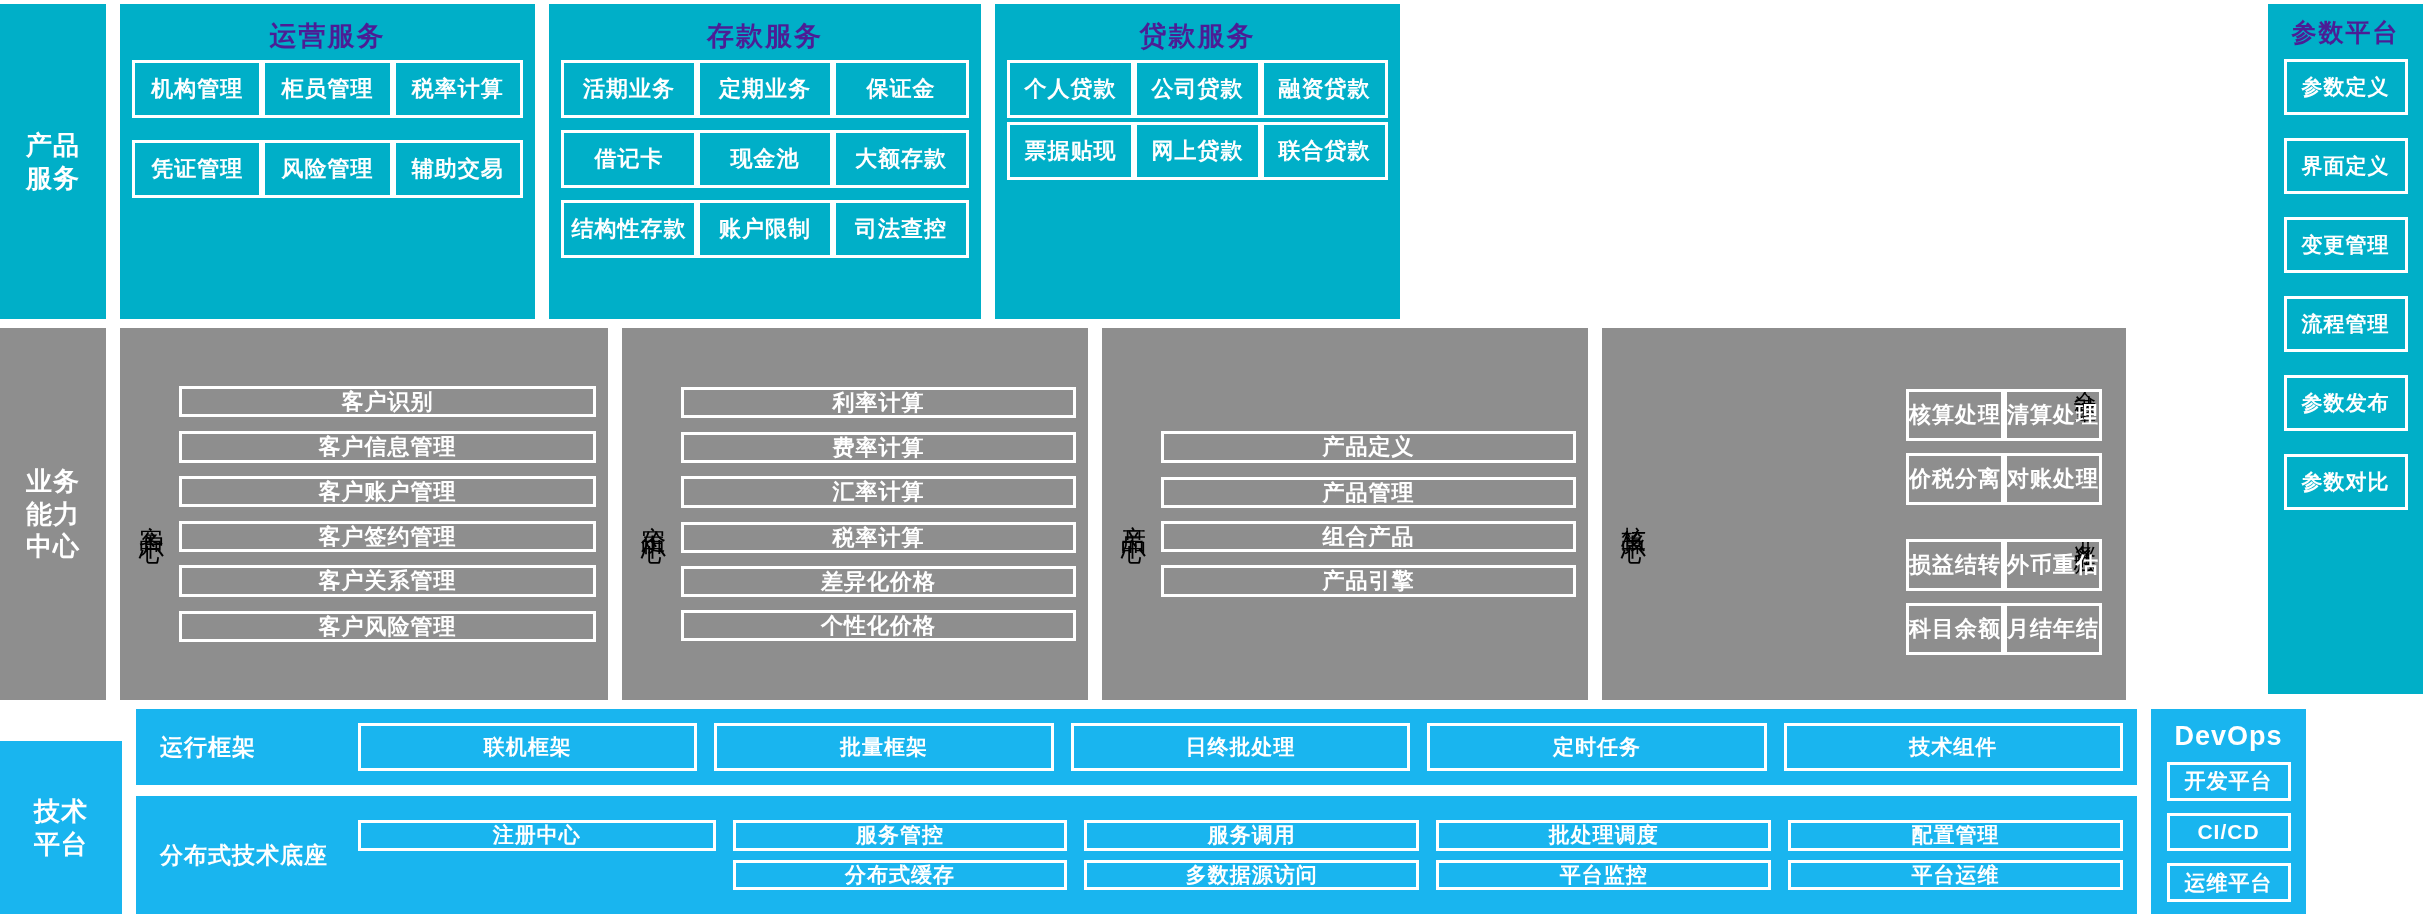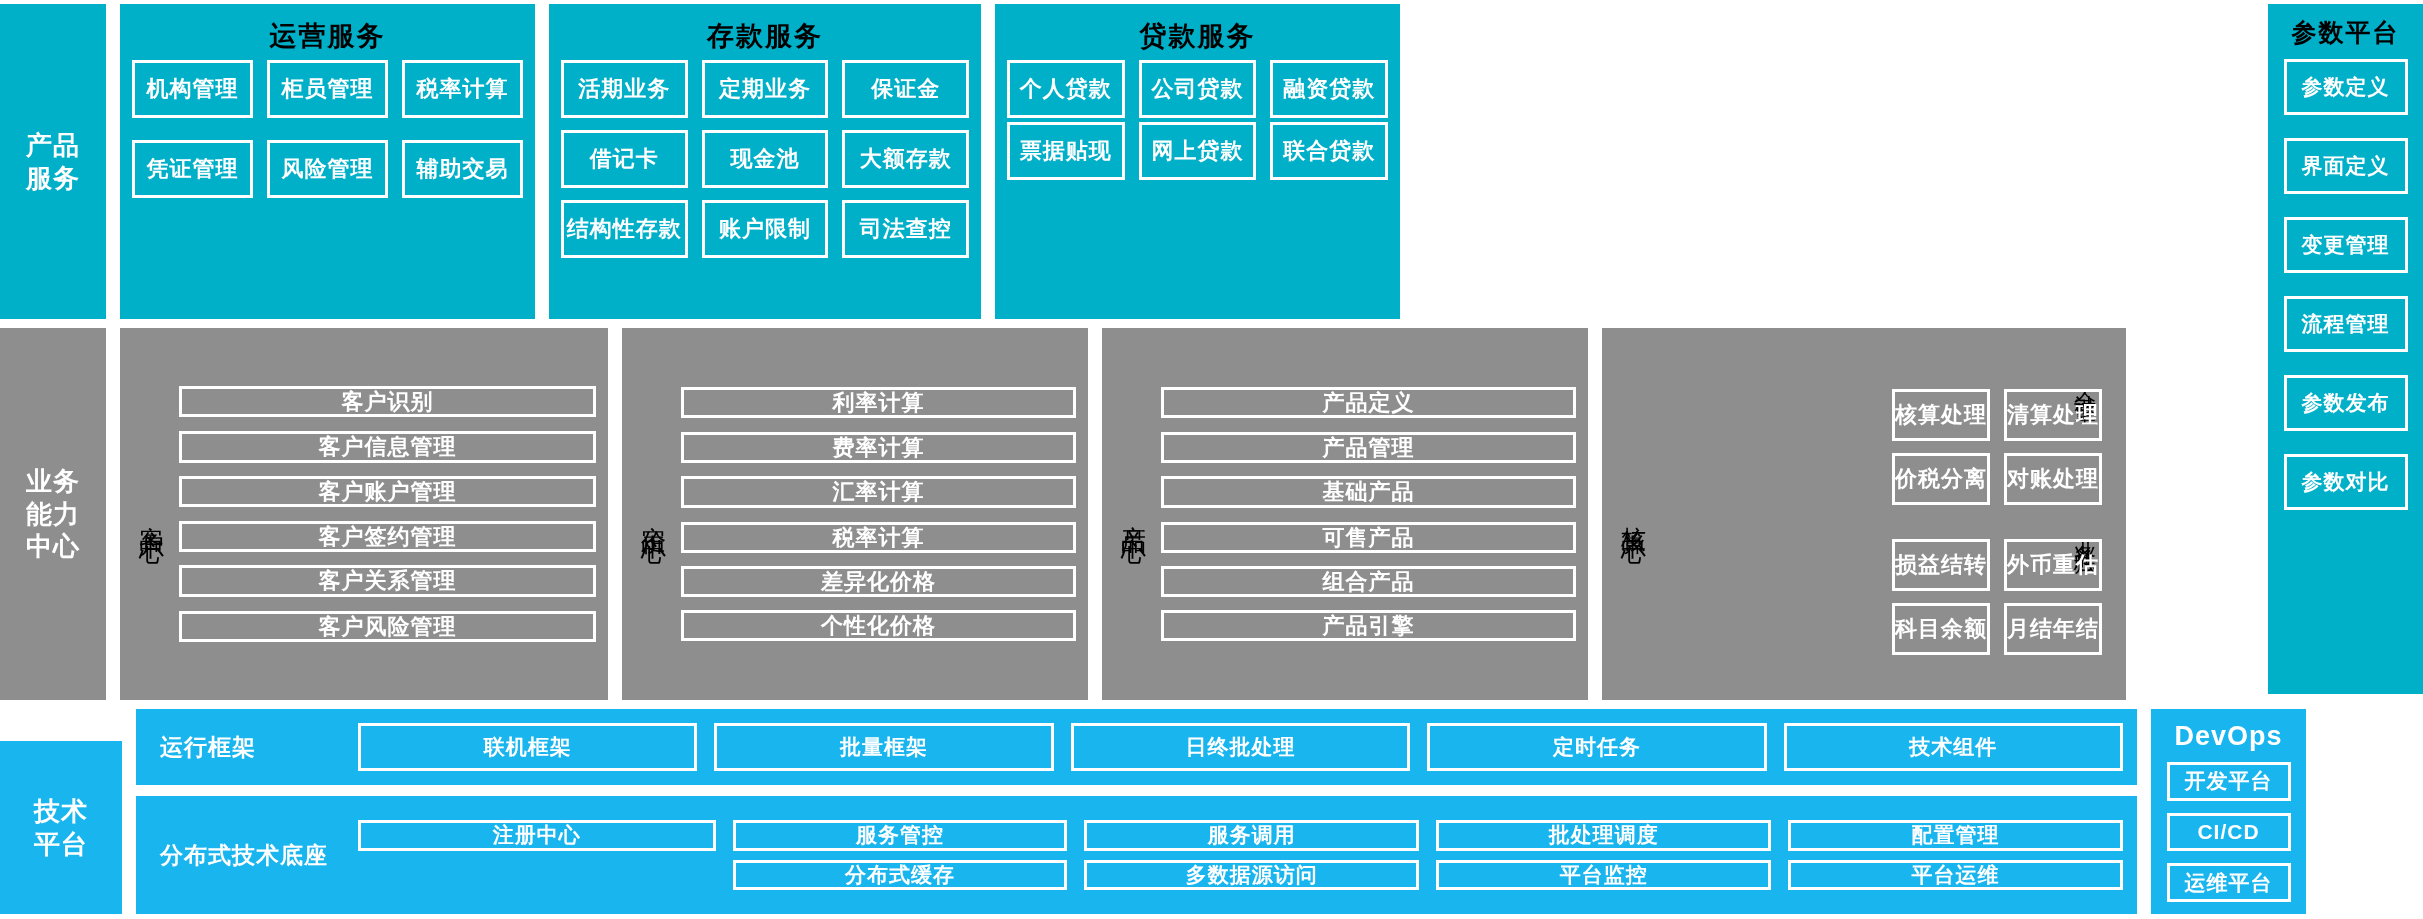"运营服务" .panel-title { color: #000000 -> #4c1d95 }
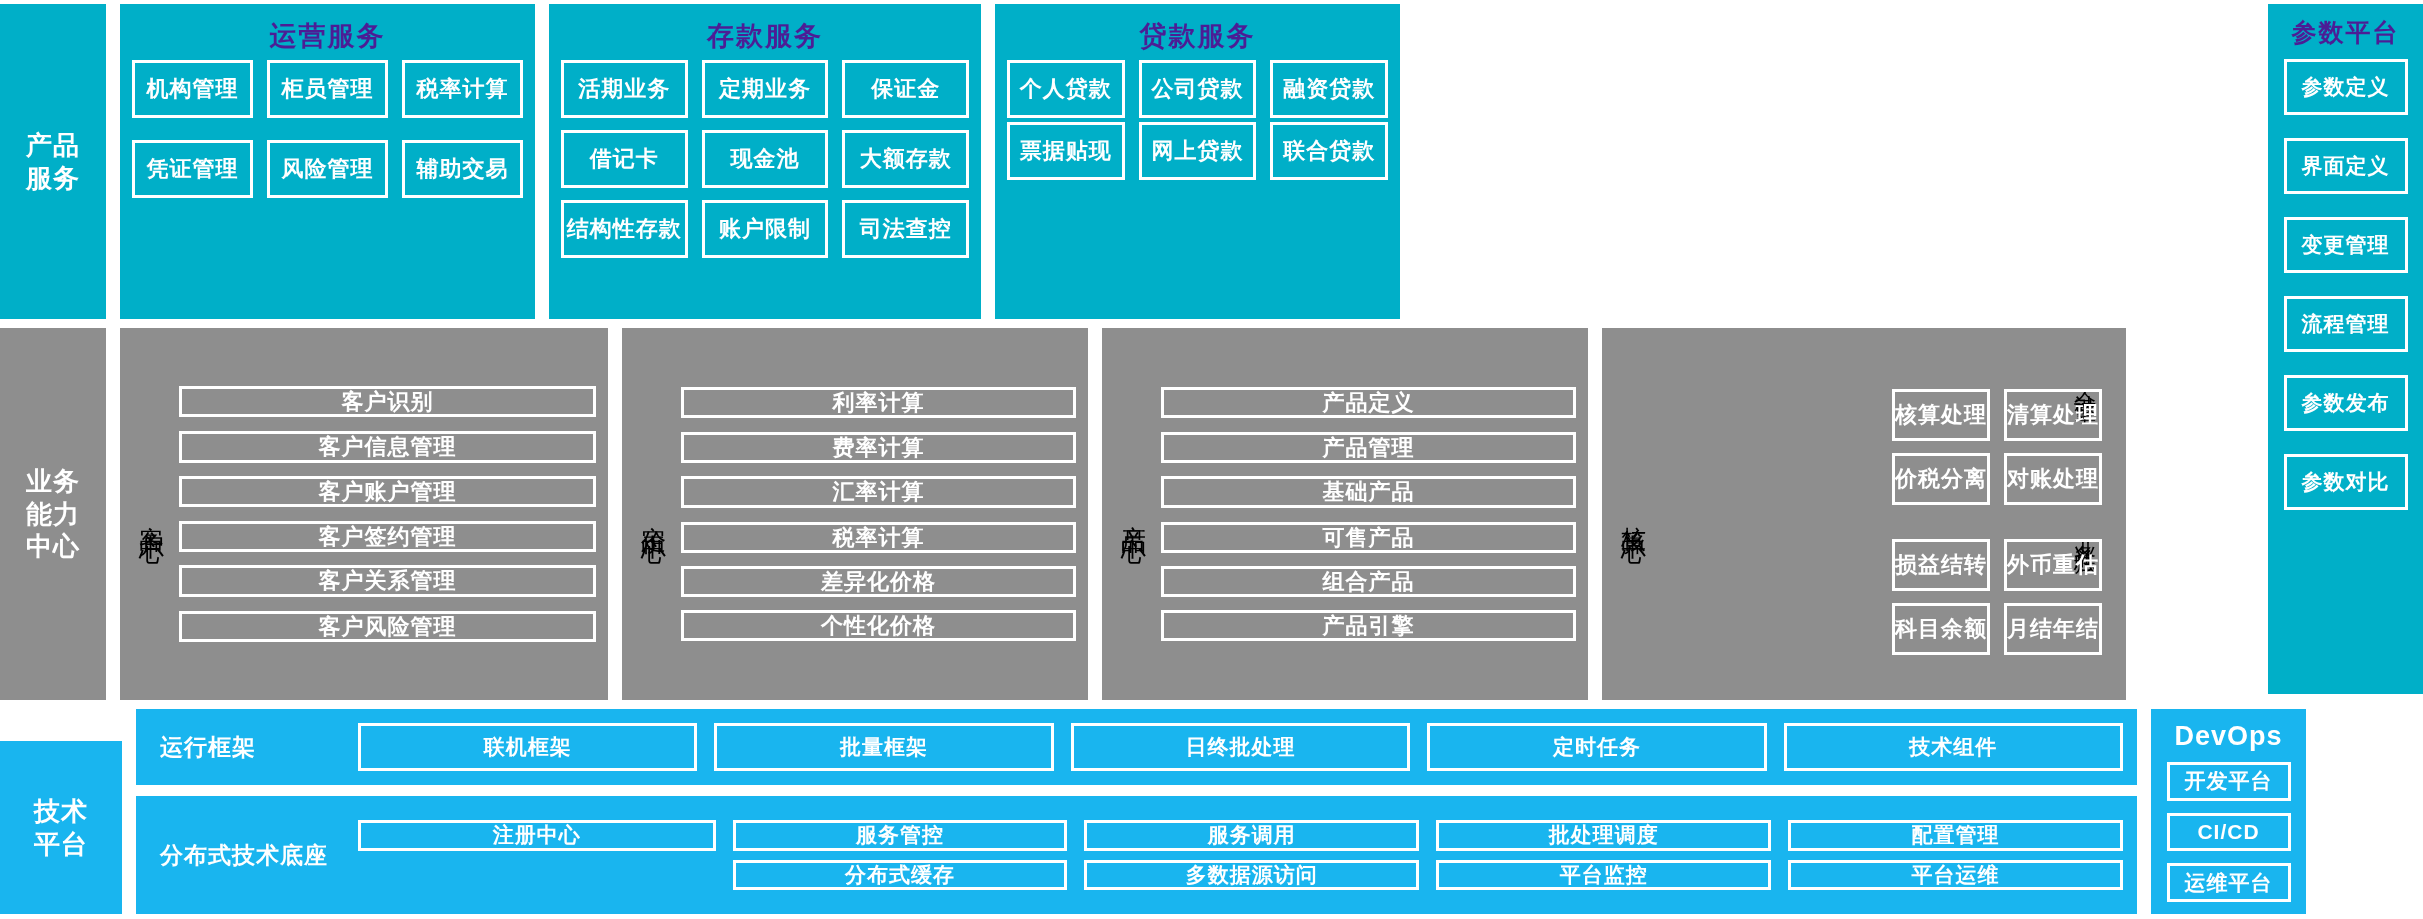"机构管理" .grid-row { gap: 14px -> 0 }
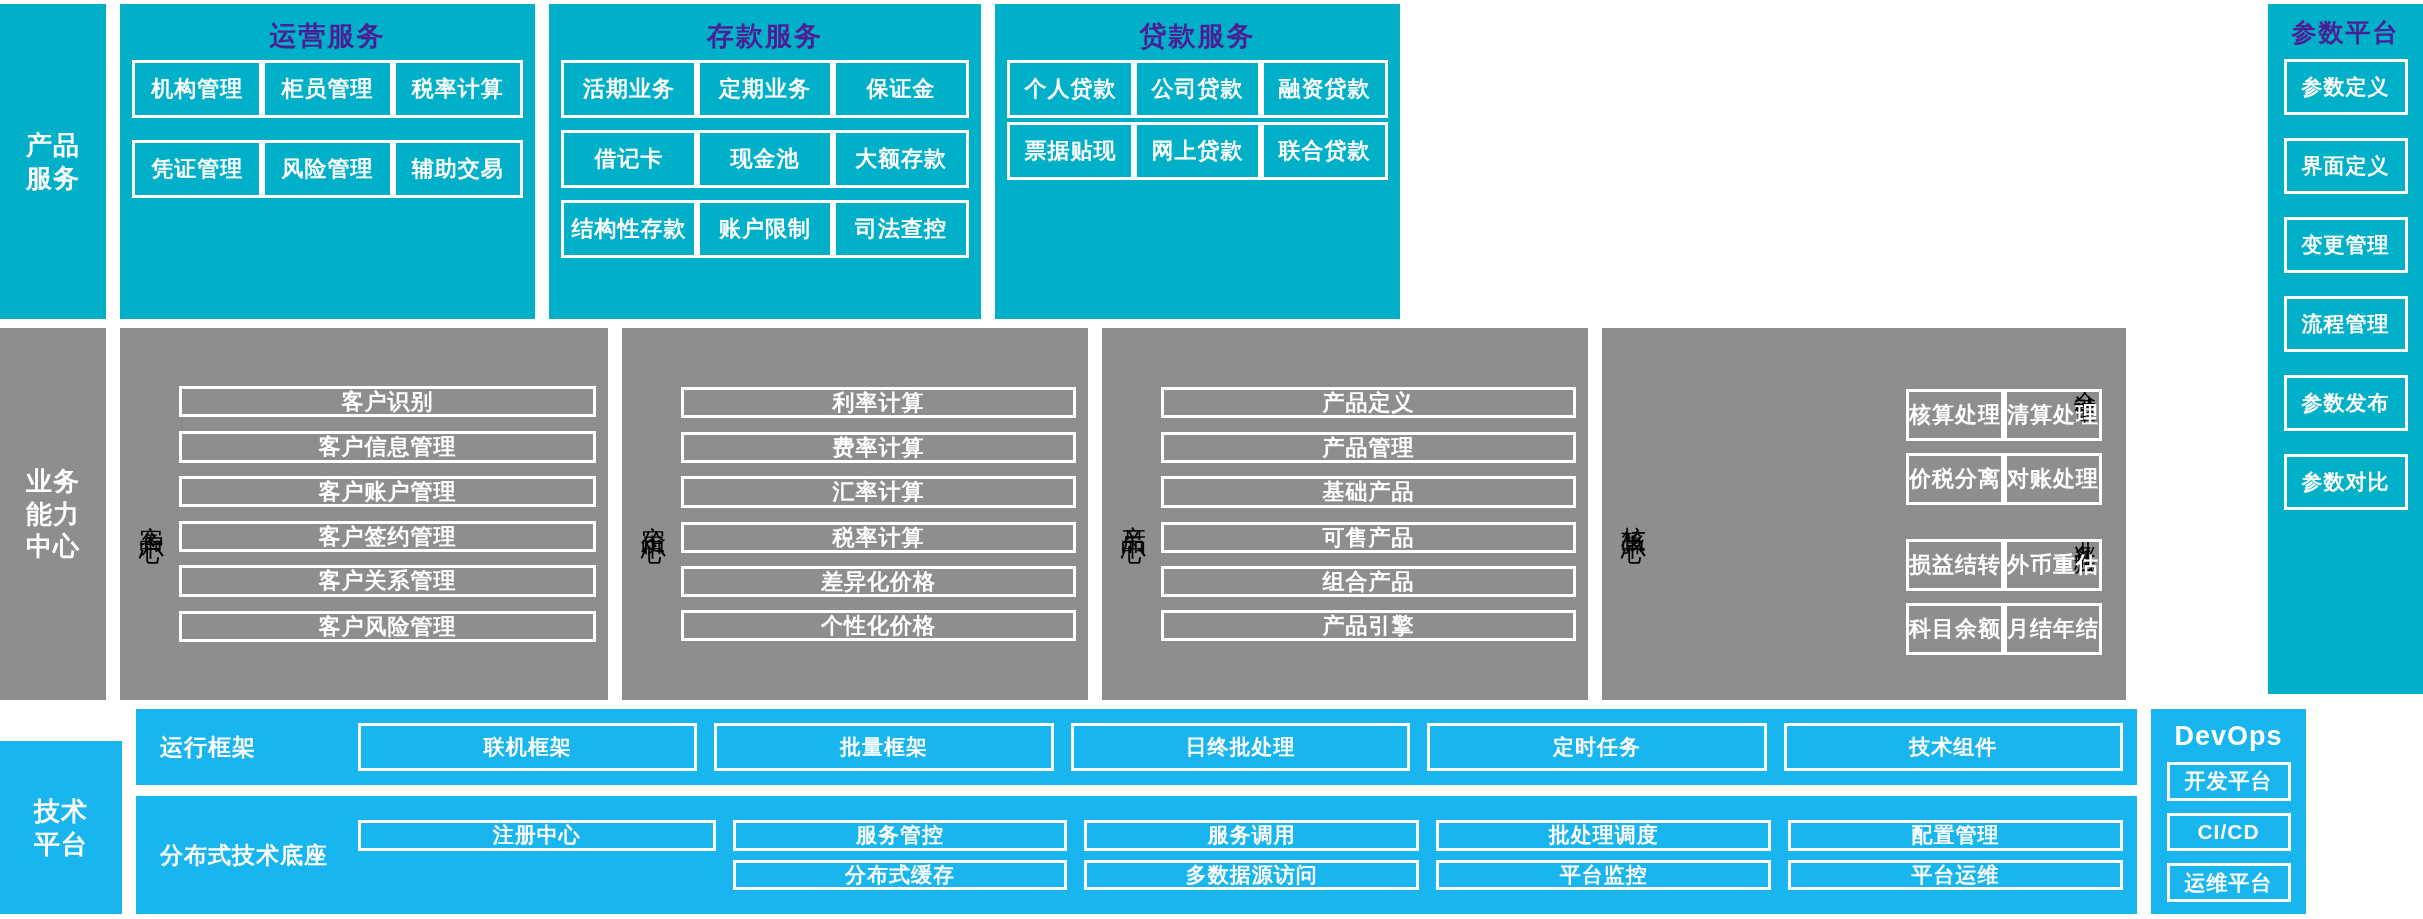"基础产品" div.grid-row { html: <div> <div>基础产品</div> <div>可售产品</div> </div> -> none }
